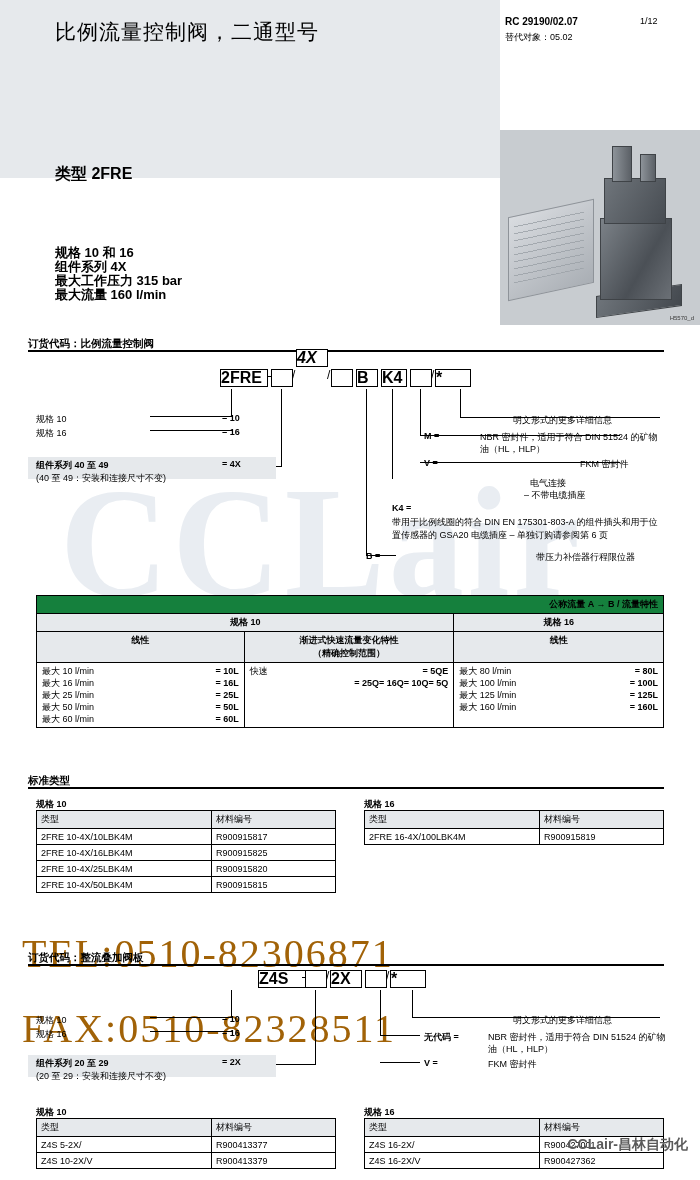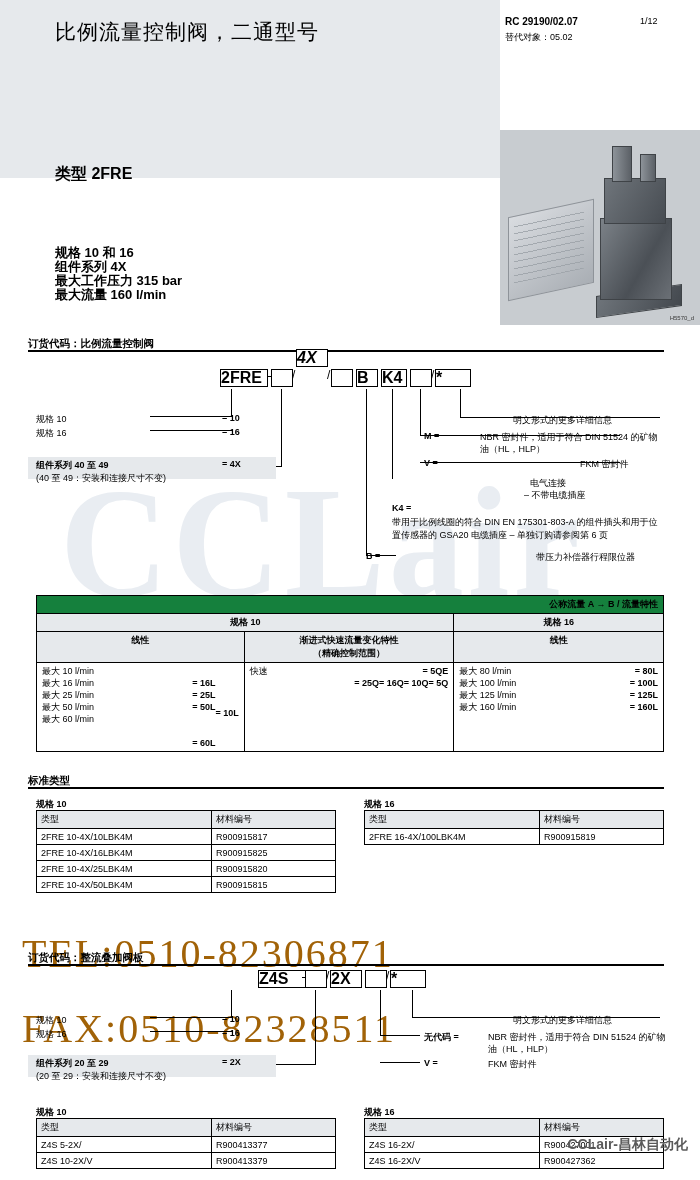"= 10L" span.bold { margin-top: 42px -> none }
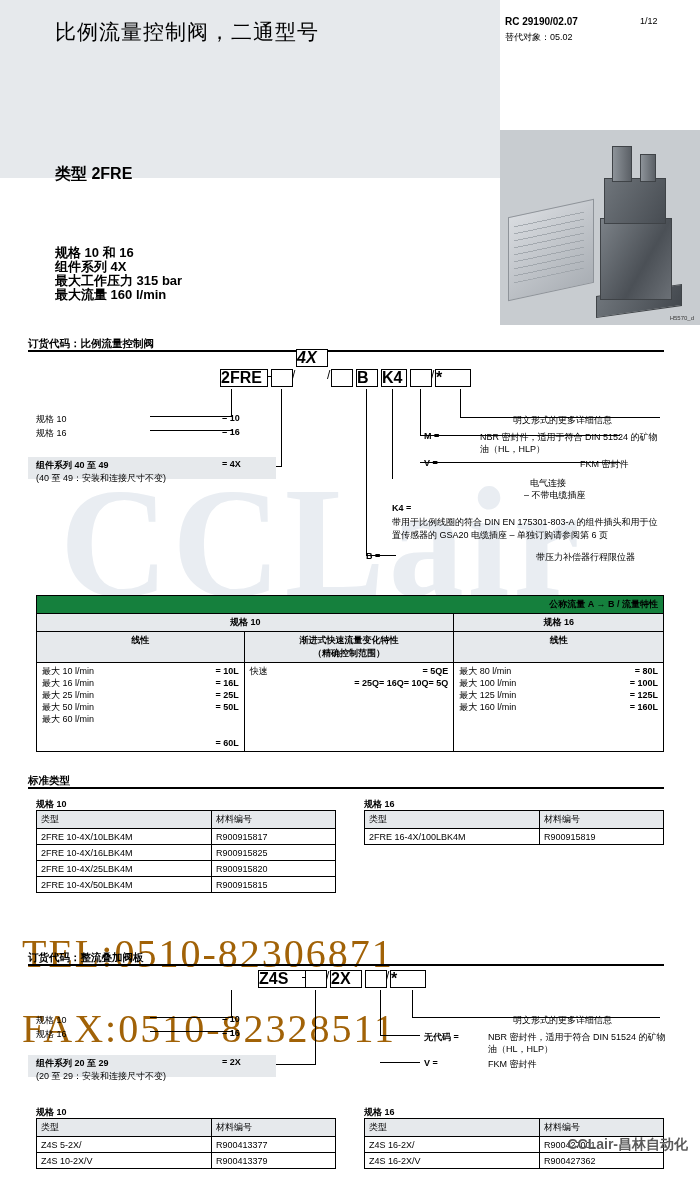"= 60L" span.bold { margin-top: 24px -> none }
